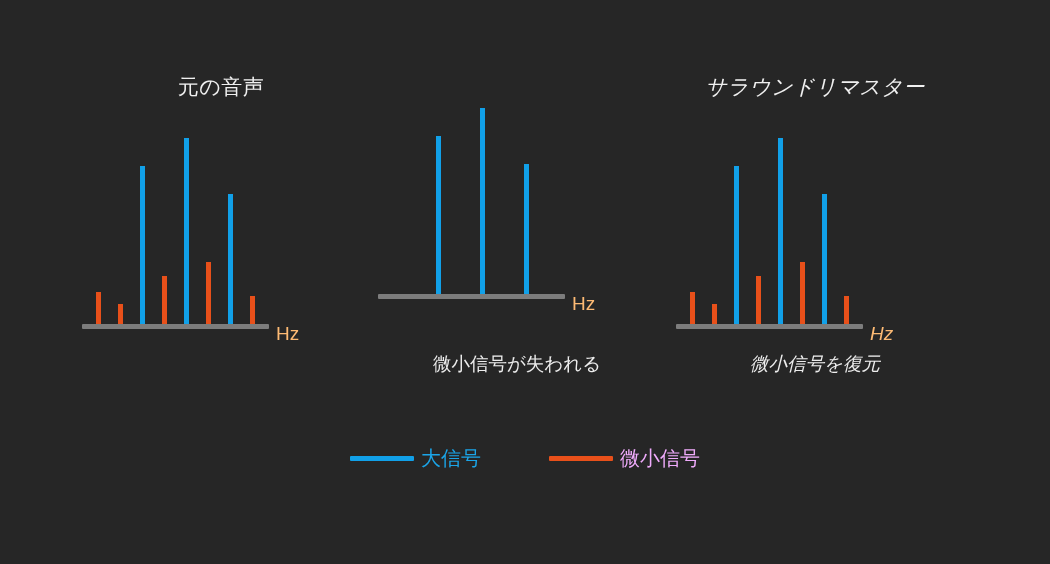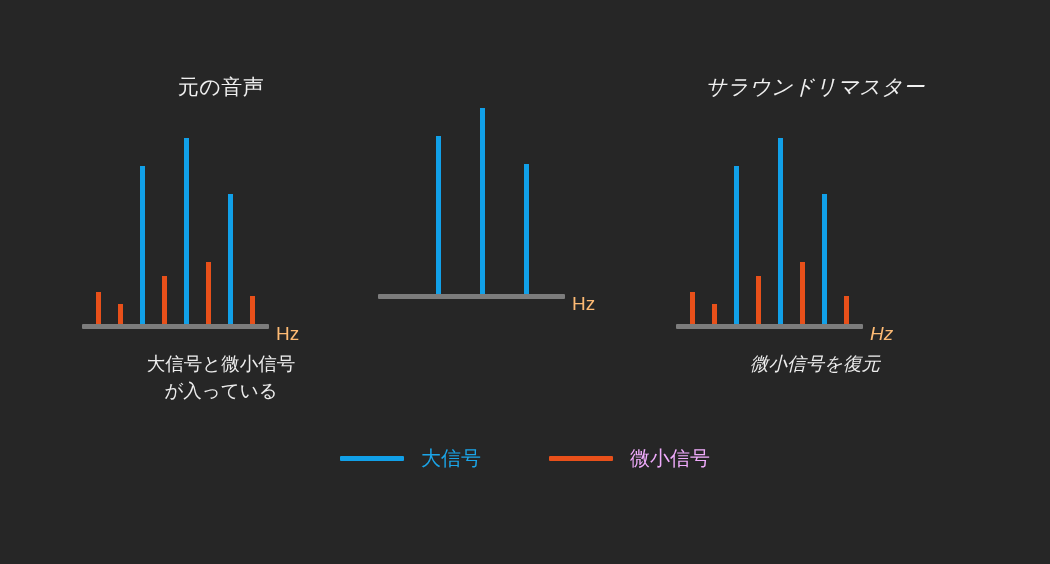"大信号と微小信号" div.caption { html: <div>大信号と微小信号 が入っている</div> -> none }
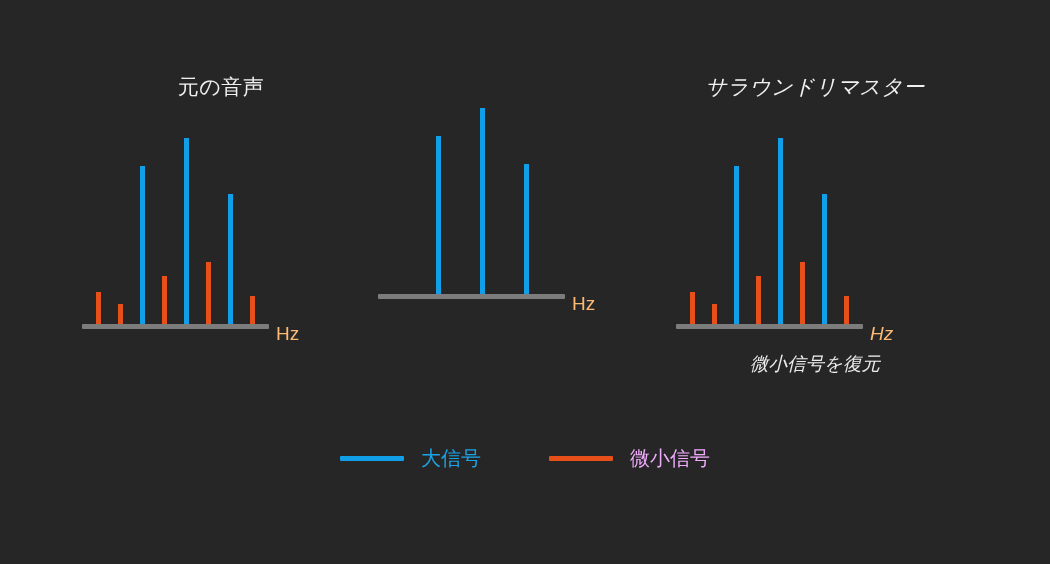"微小信号が失われる" div.caption { html: none -> <div>微小信号が失われる</div> }
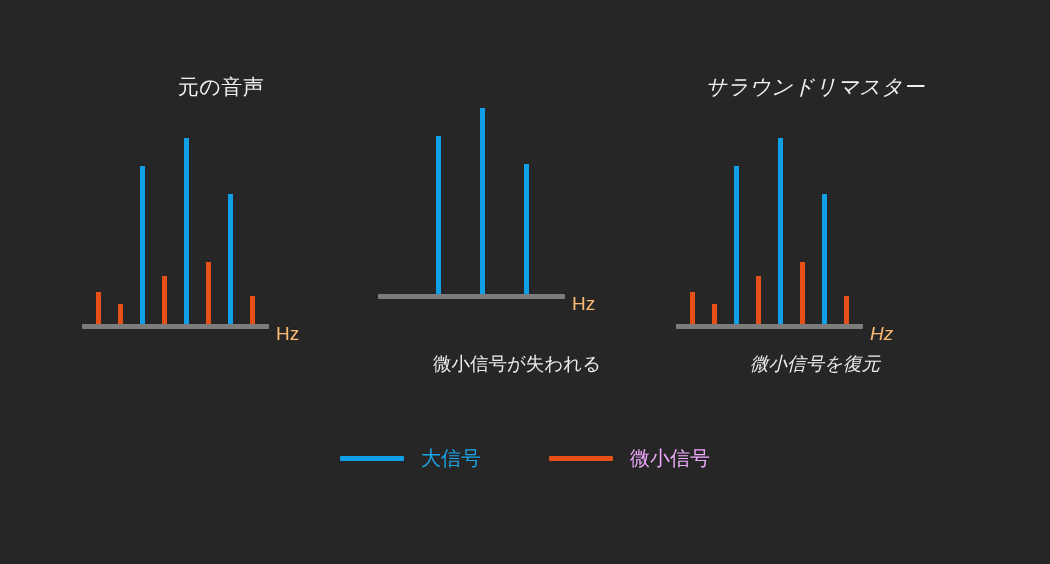"大信号" .legend-item { gap: 17px -> 7px }
